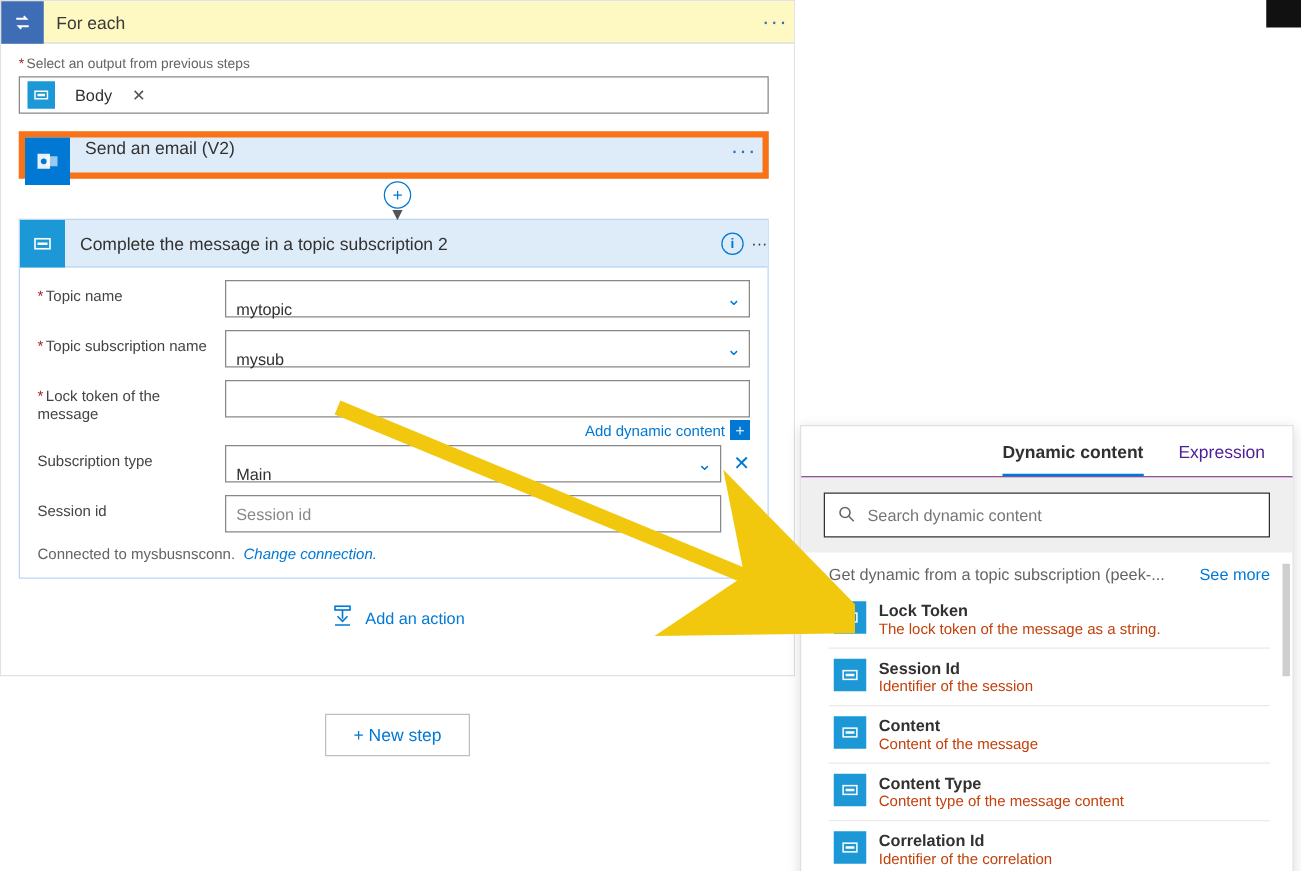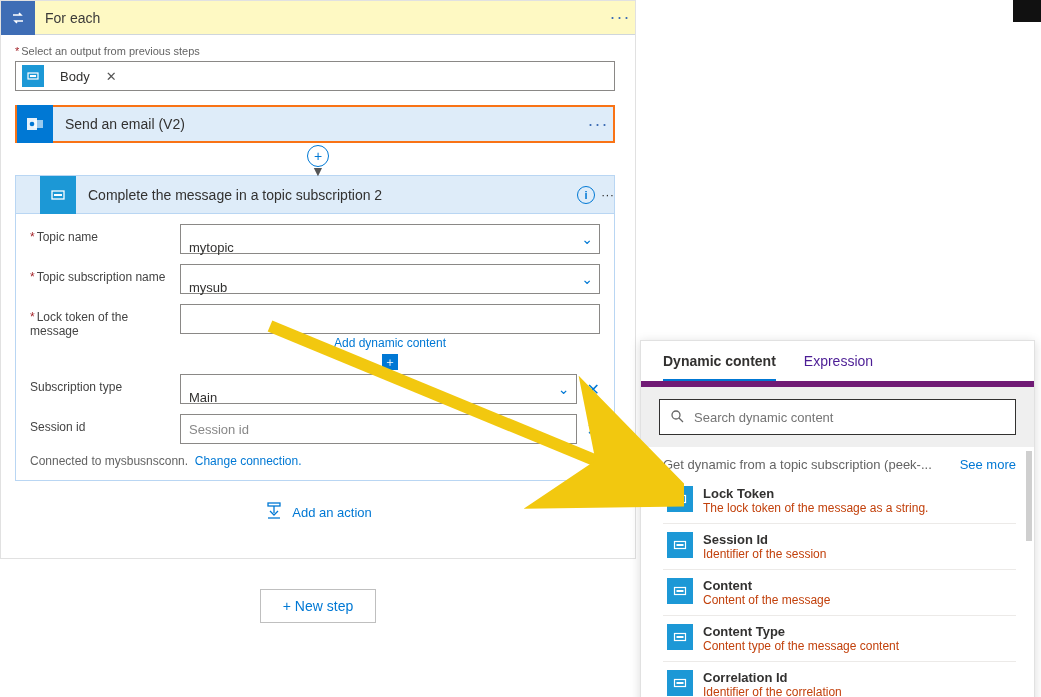"Send an email (V2)" .inner-card { align-items: center -> flex-start; border: 2px solid #f97316 -> 5px solid #f97316 }
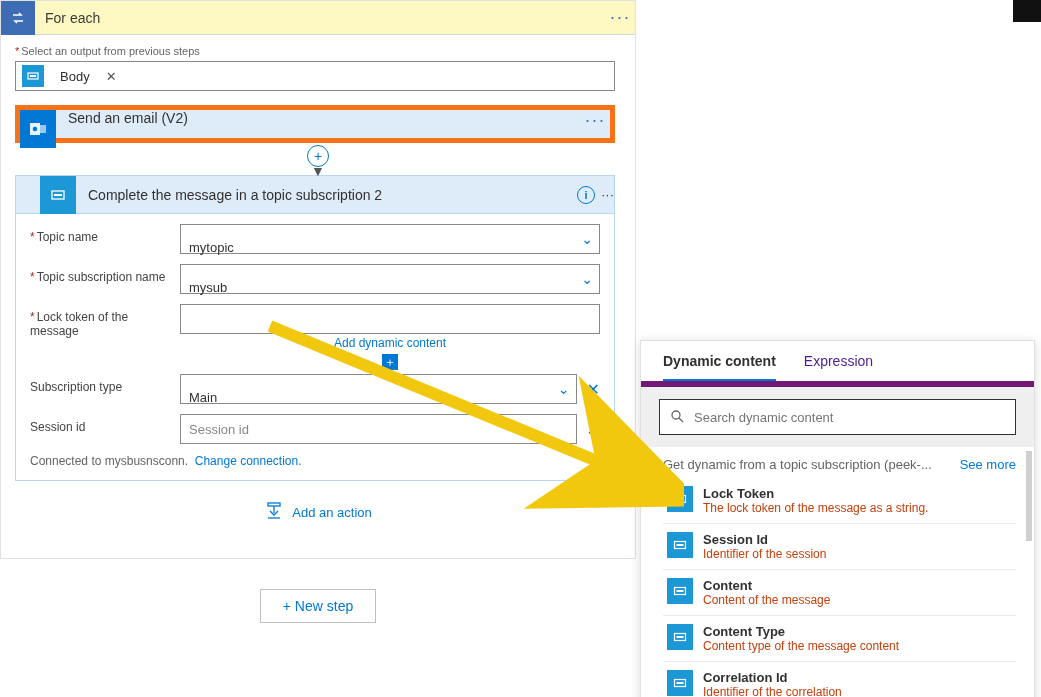"Complete the message in a" .action-header { padding-left: 24px -> none }
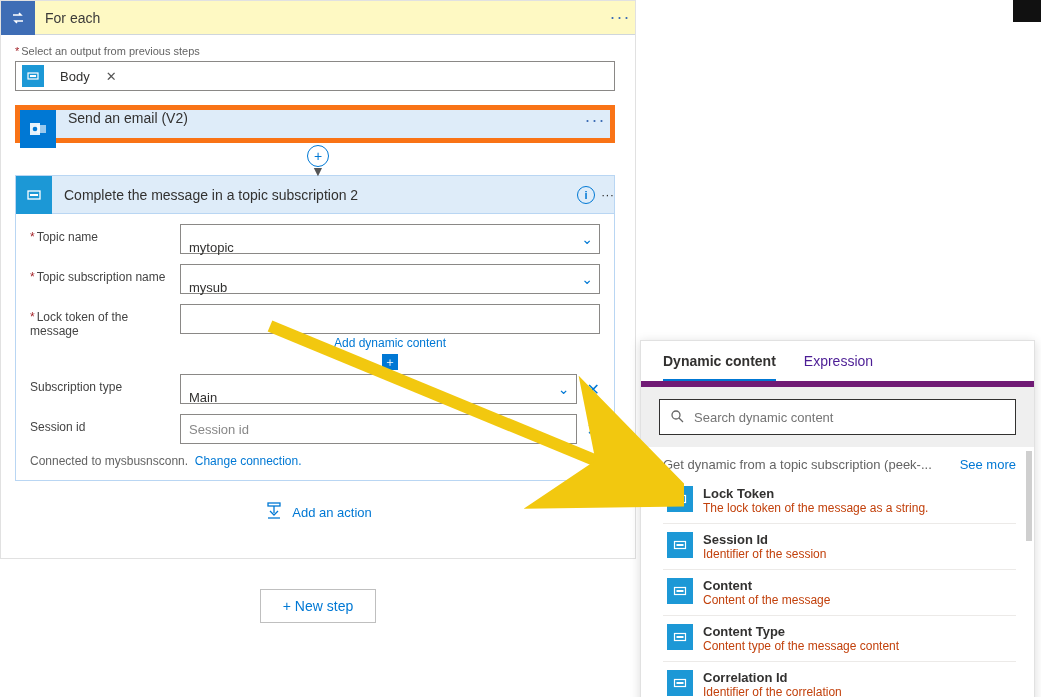"Add dynamic content" .add-dyn-link { align-items: center -> flex-end; flex-direction: column -> none }
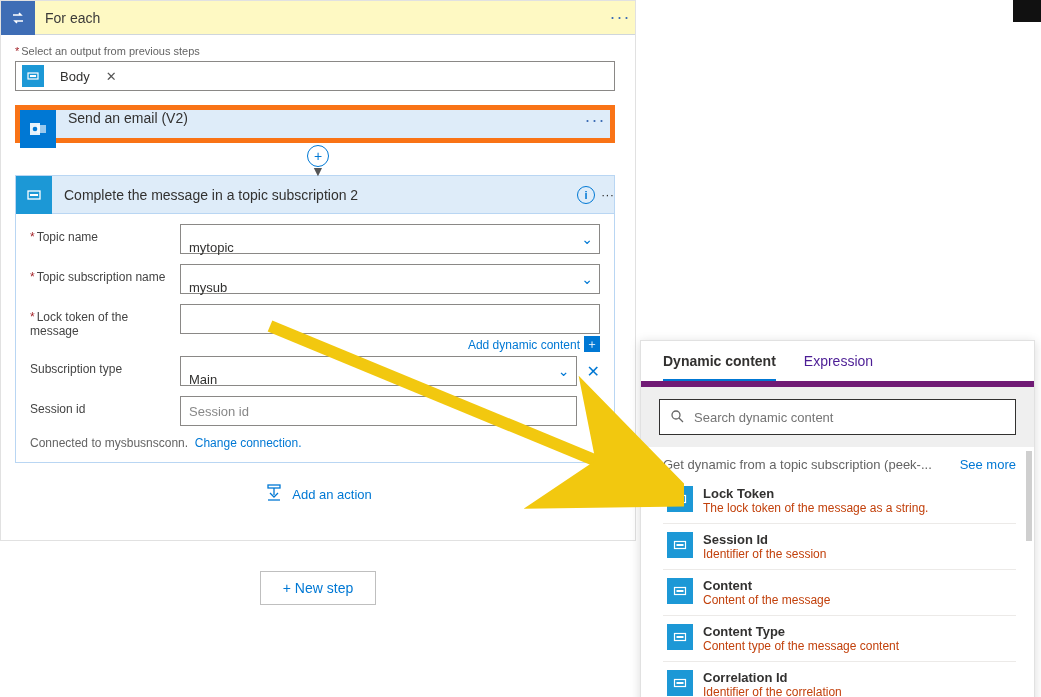"Dynamic content" .dyn-tabs { border-bottom: 6px solid #701a75 -> 1px solid #701a75; justify-content: none -> flex-end }
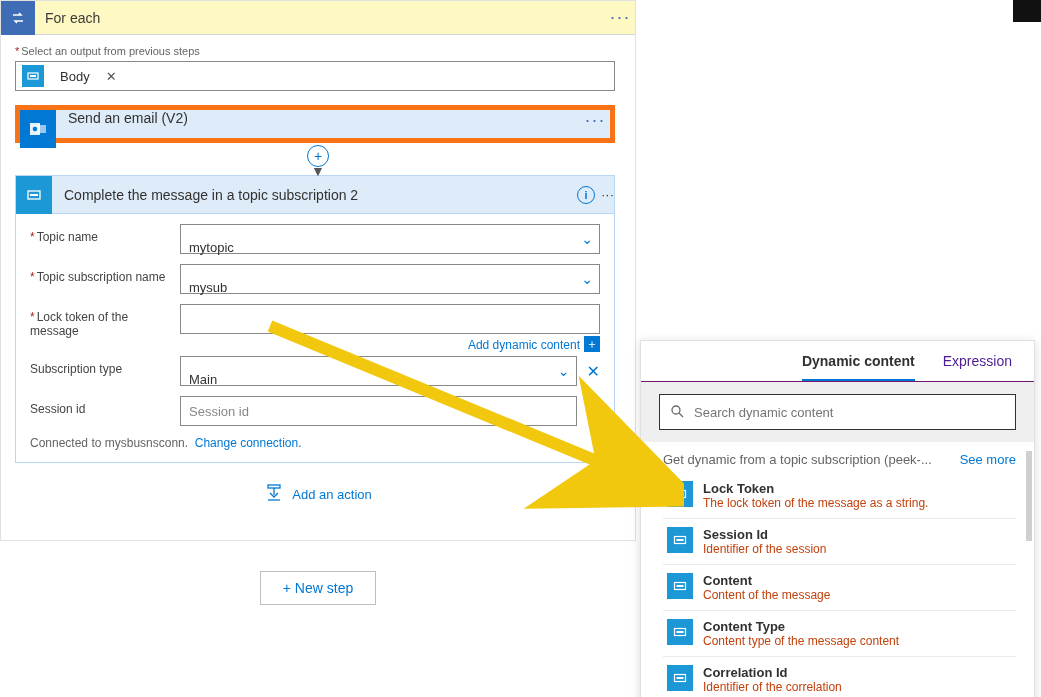"Change connection." .conn-row a { font-style: none -> italic }
